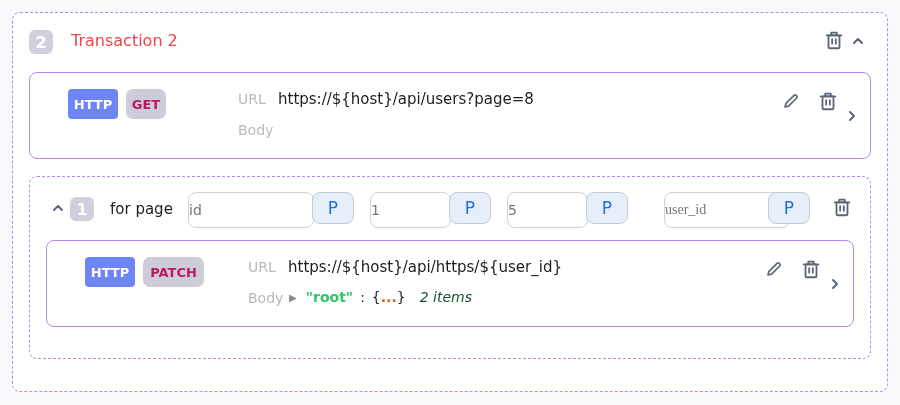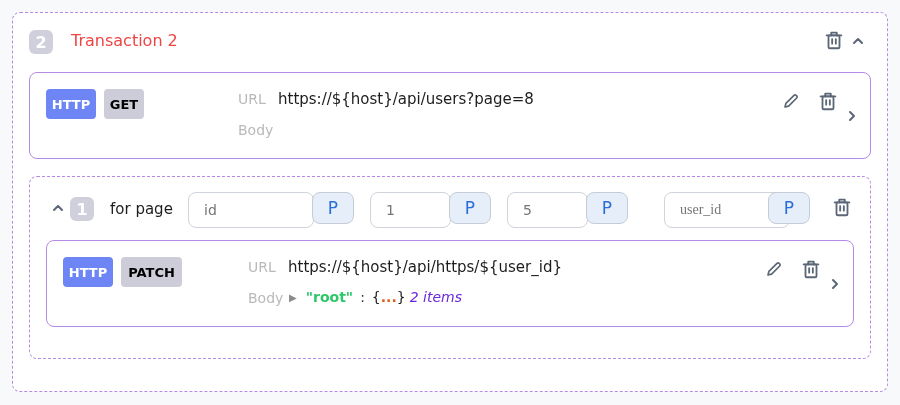"HTTP" .tag { margin-left: none -> 22px }
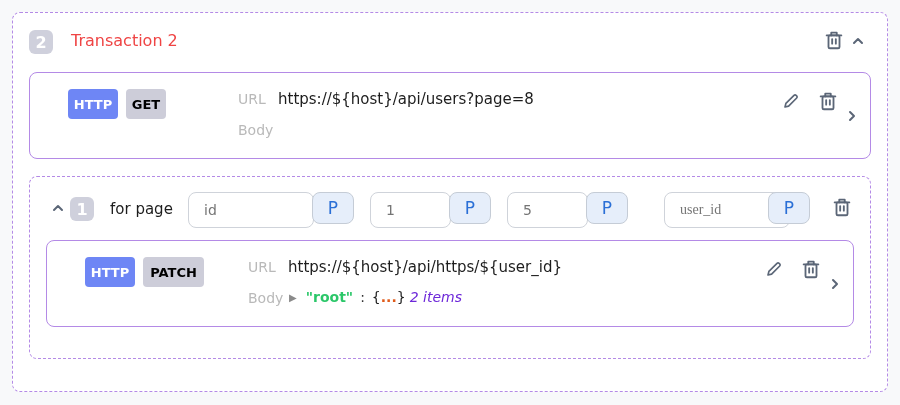"GET" .tag-method { border-radius: none -> 7px; color: #000000 -> #be185d }
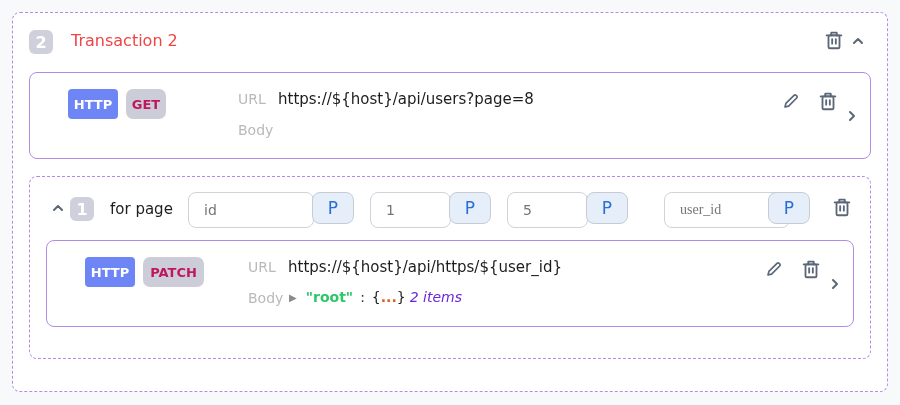"id" .param-input { padding-left: 15px -> none }
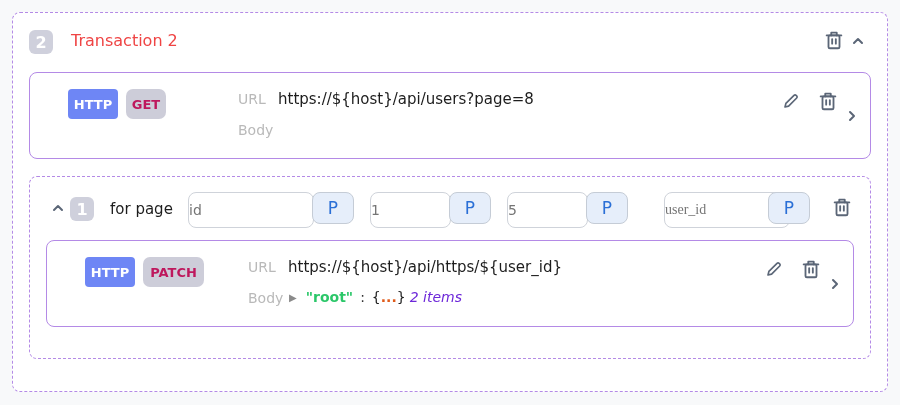"2 items" .json-count { color: #6d28d9 -> #14532d; margin-left: none -> 10px }
